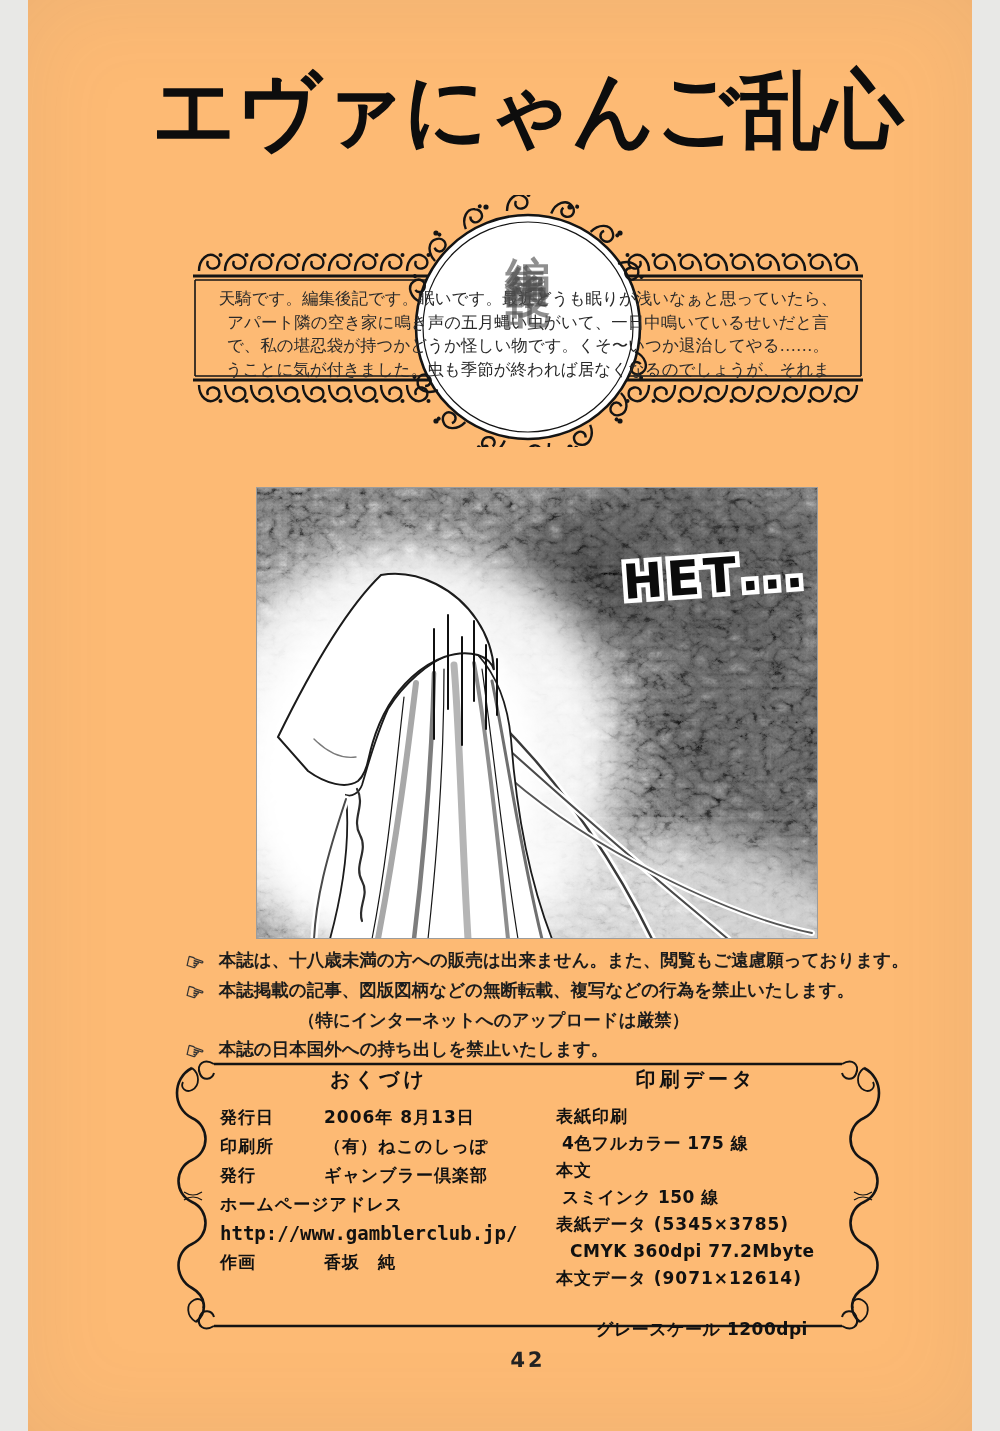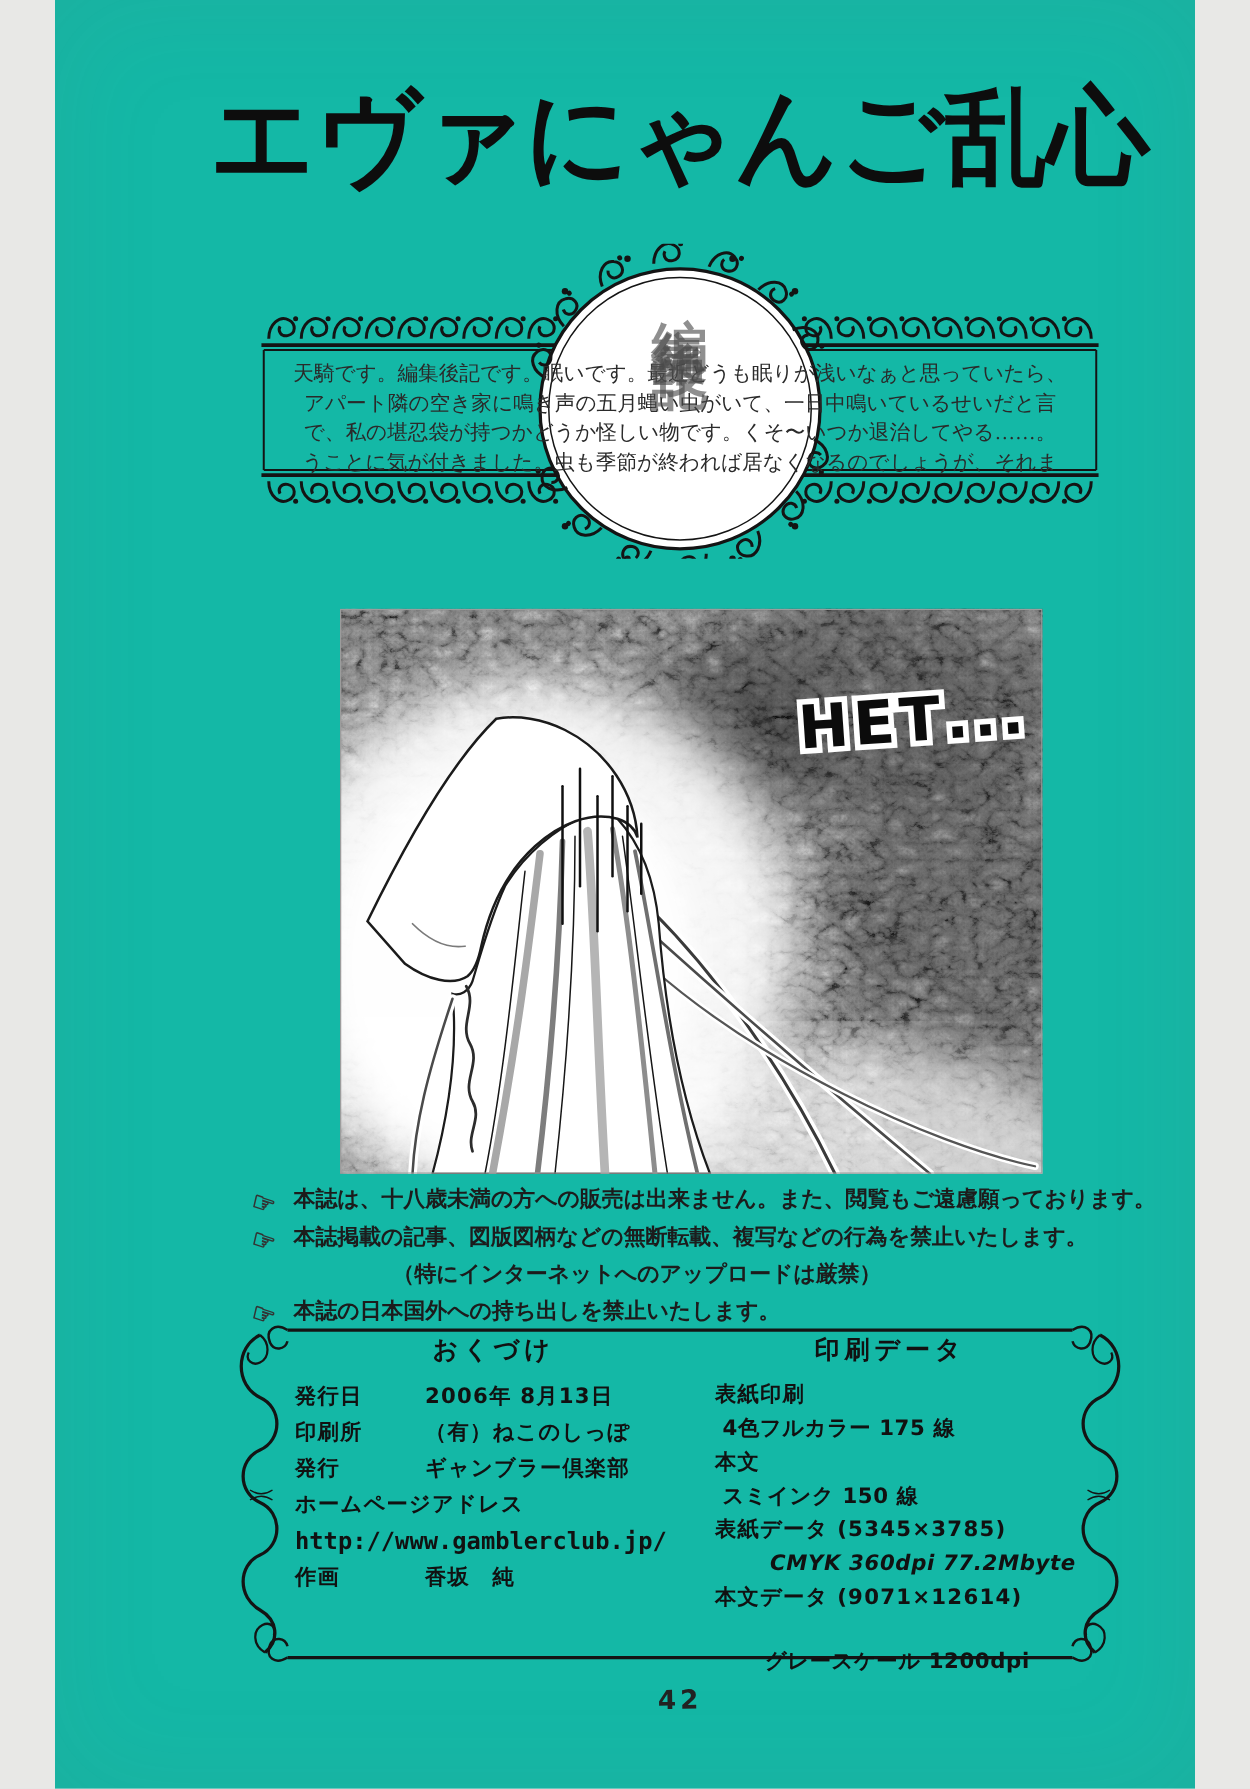"エヴァにゃんご乱心" .page { background: #14b8a6 -> #fdba74; padding-left: 36px -> none; width: 876px -> 944px }
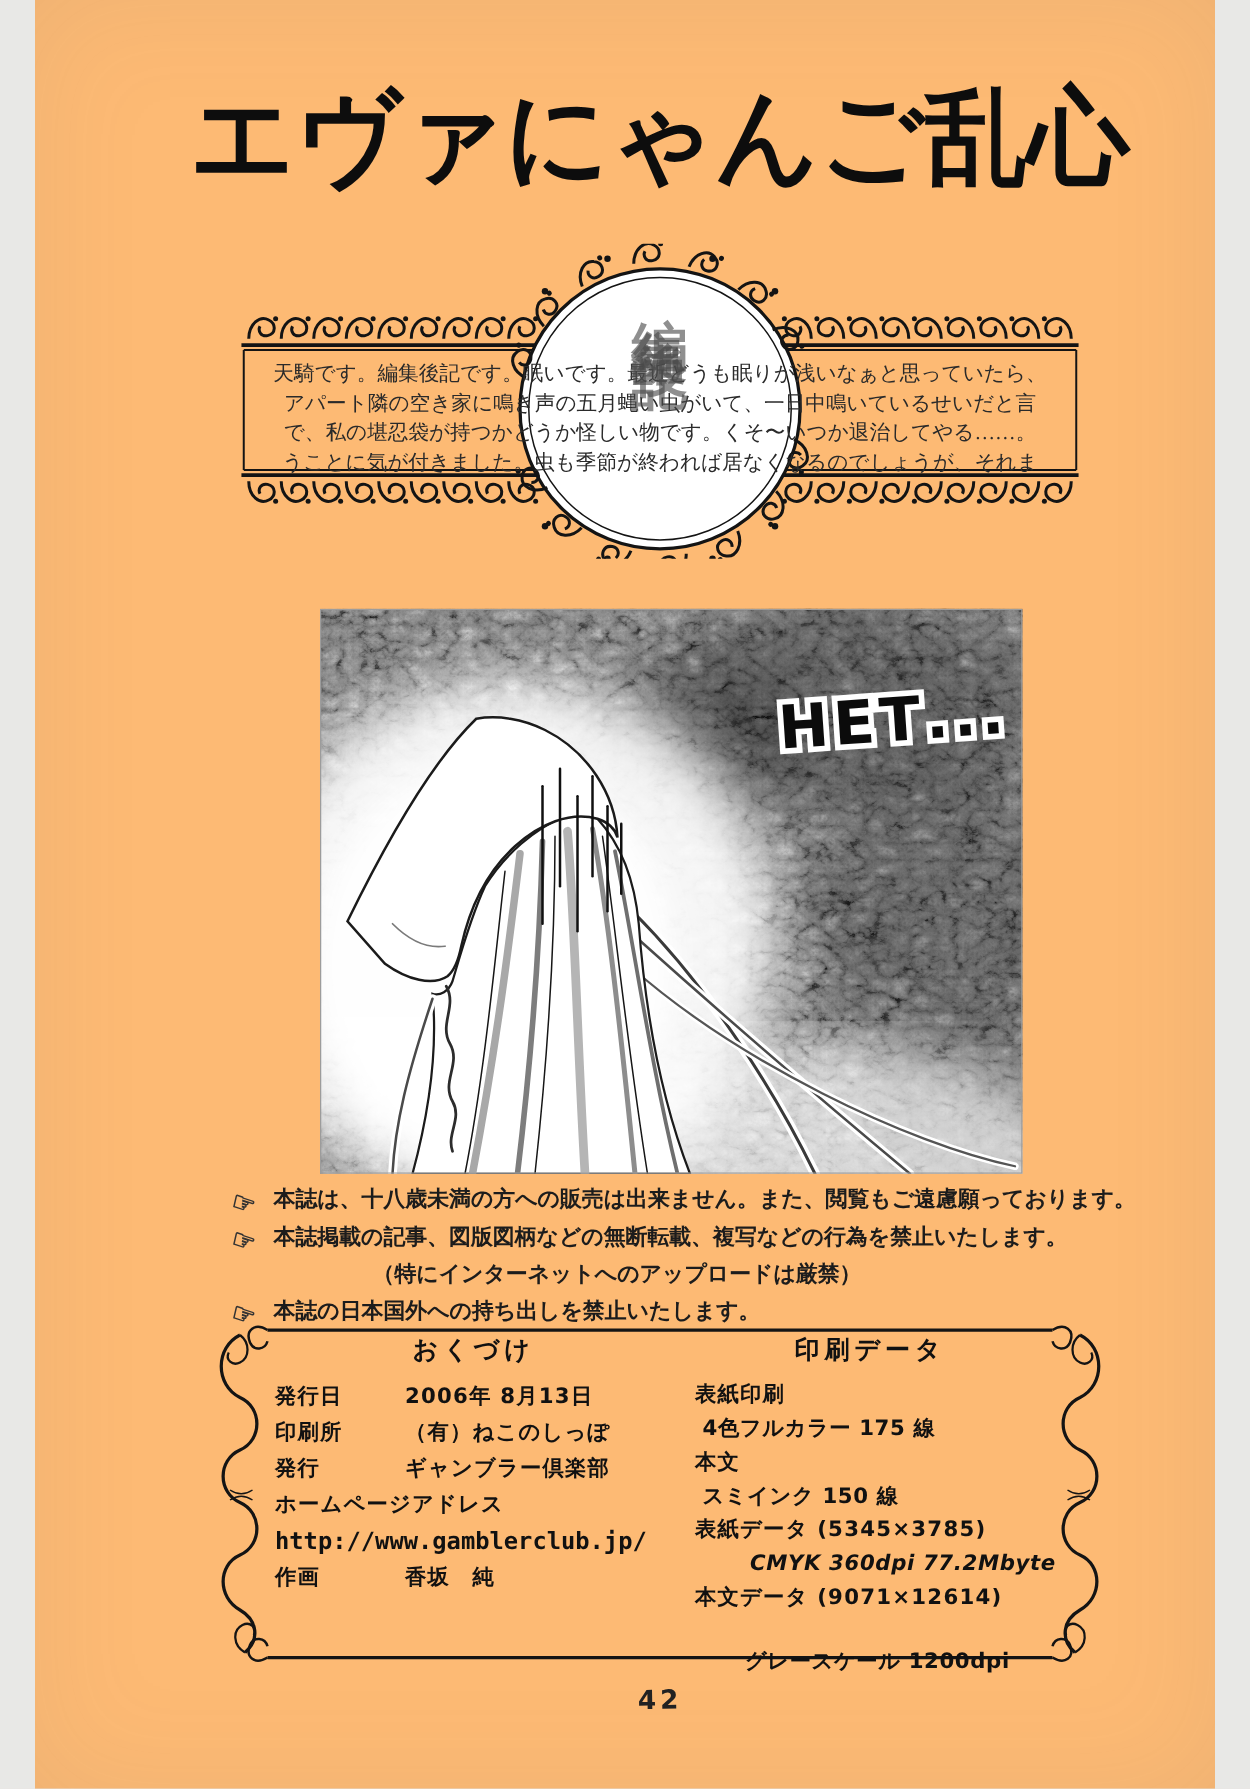"CMYK 360dpi 77.2Mbyte" .ind2 { font-style: italic -> none; margin-left: 44px -> 14px }
